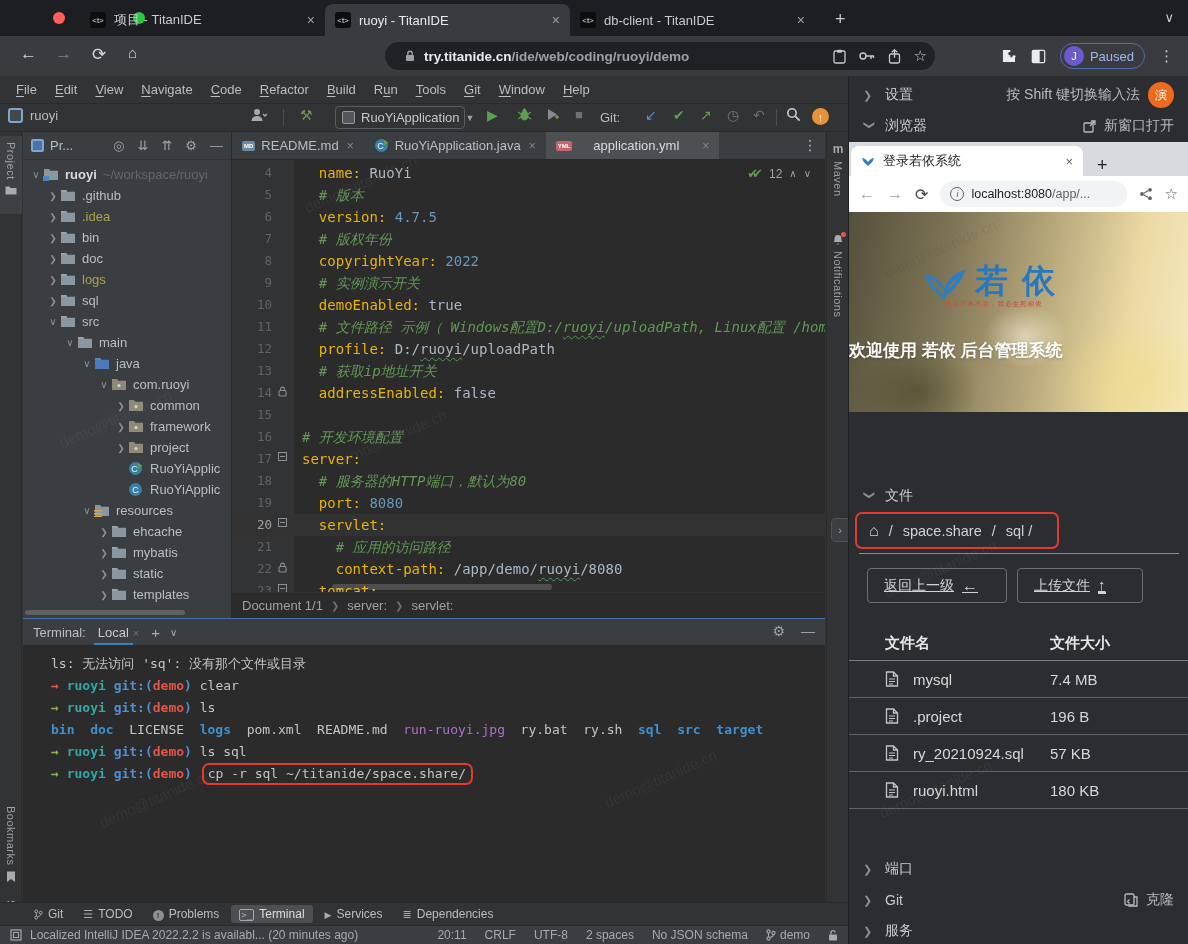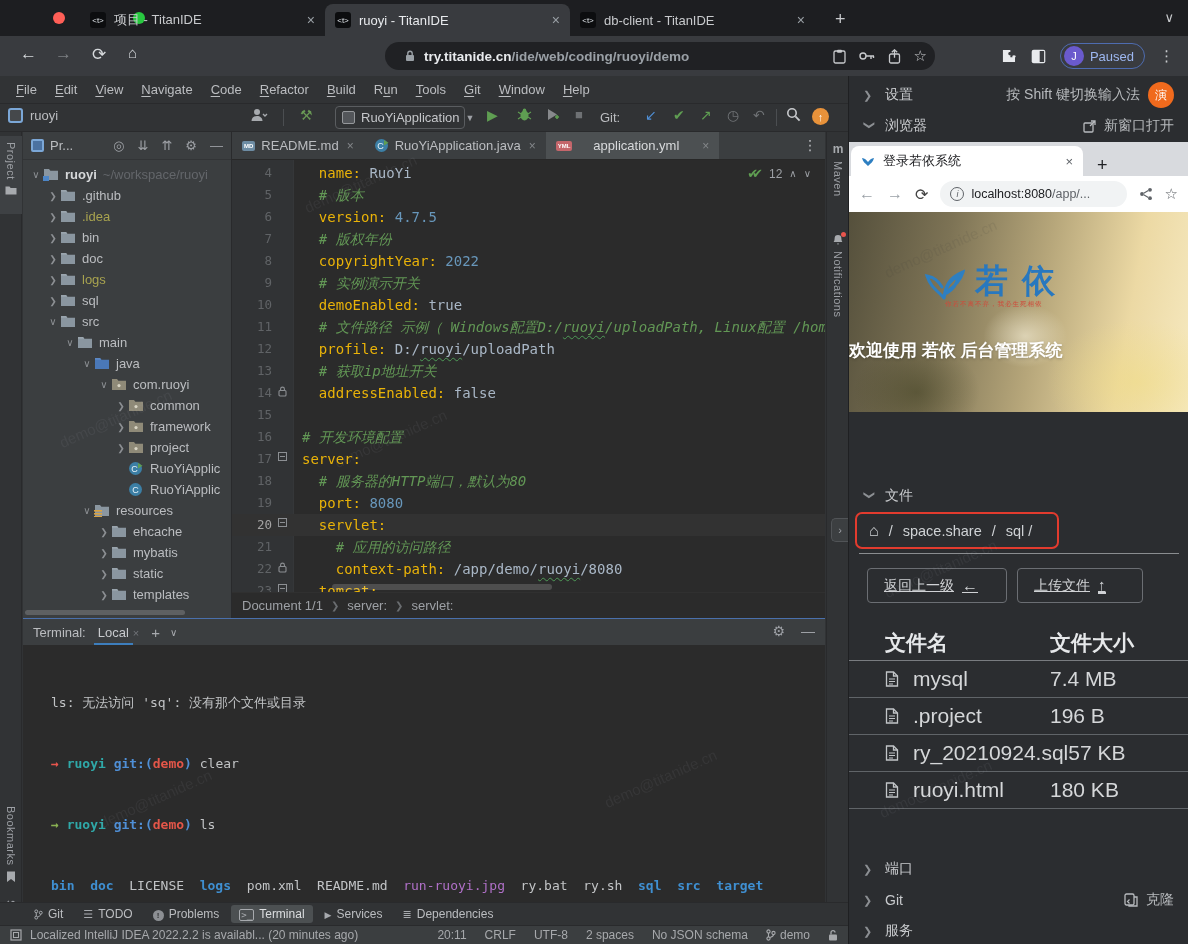"文件名" .ftable { font-size: 21px -> 15px }
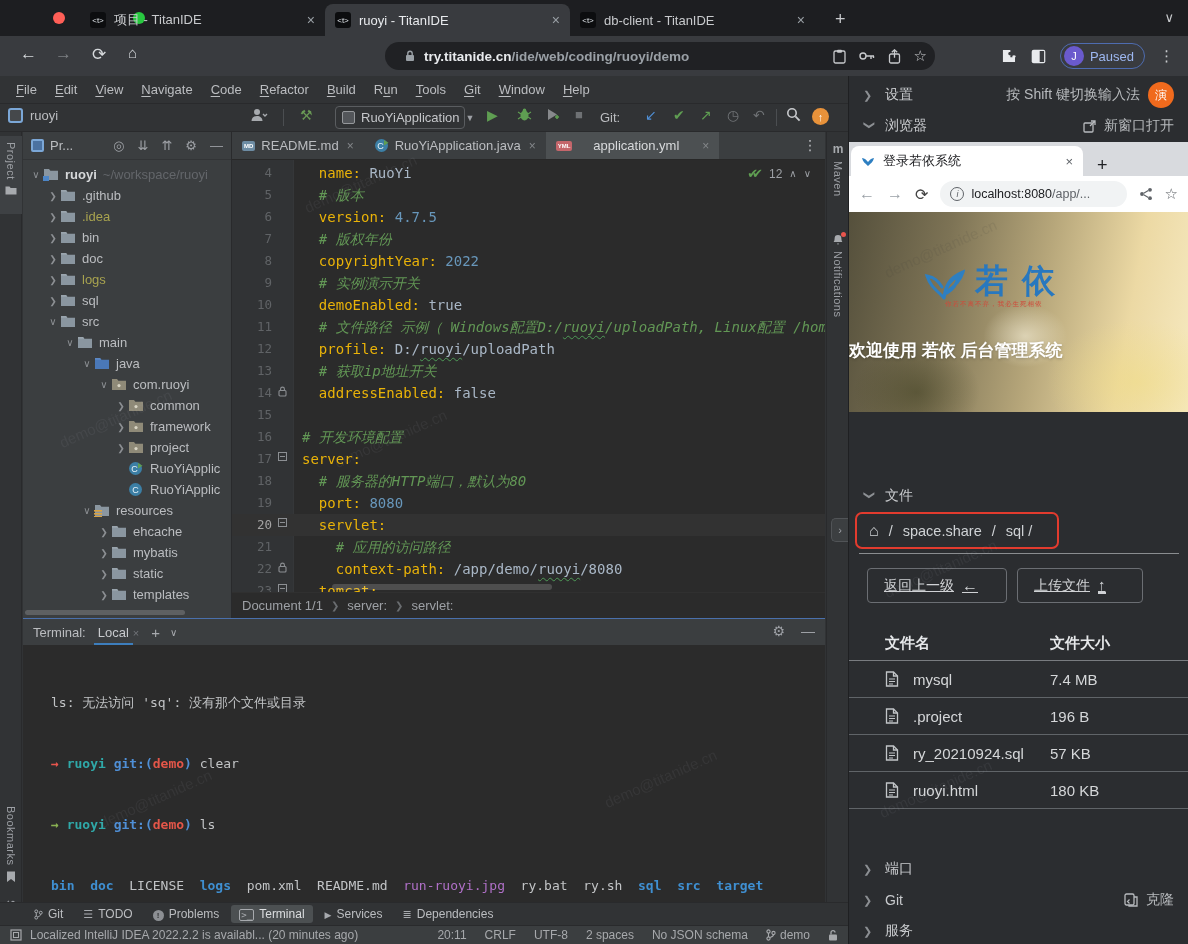"ls: 无法访问 'sq': 没有那个文件或目录" .tline { margin-top: 39px -> none }
